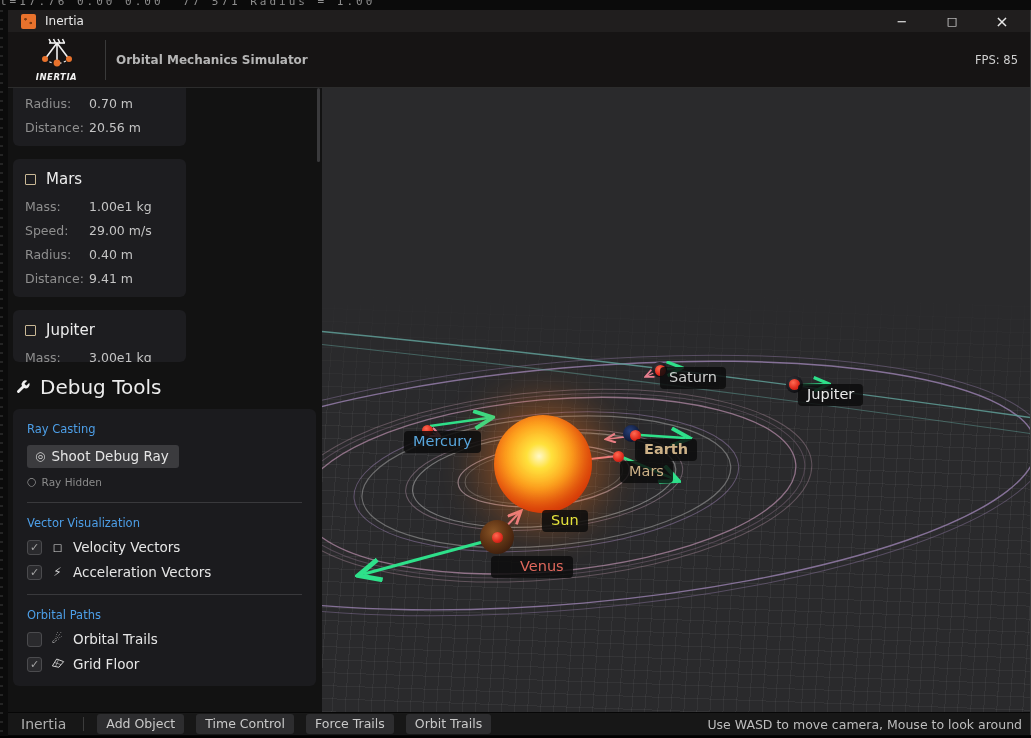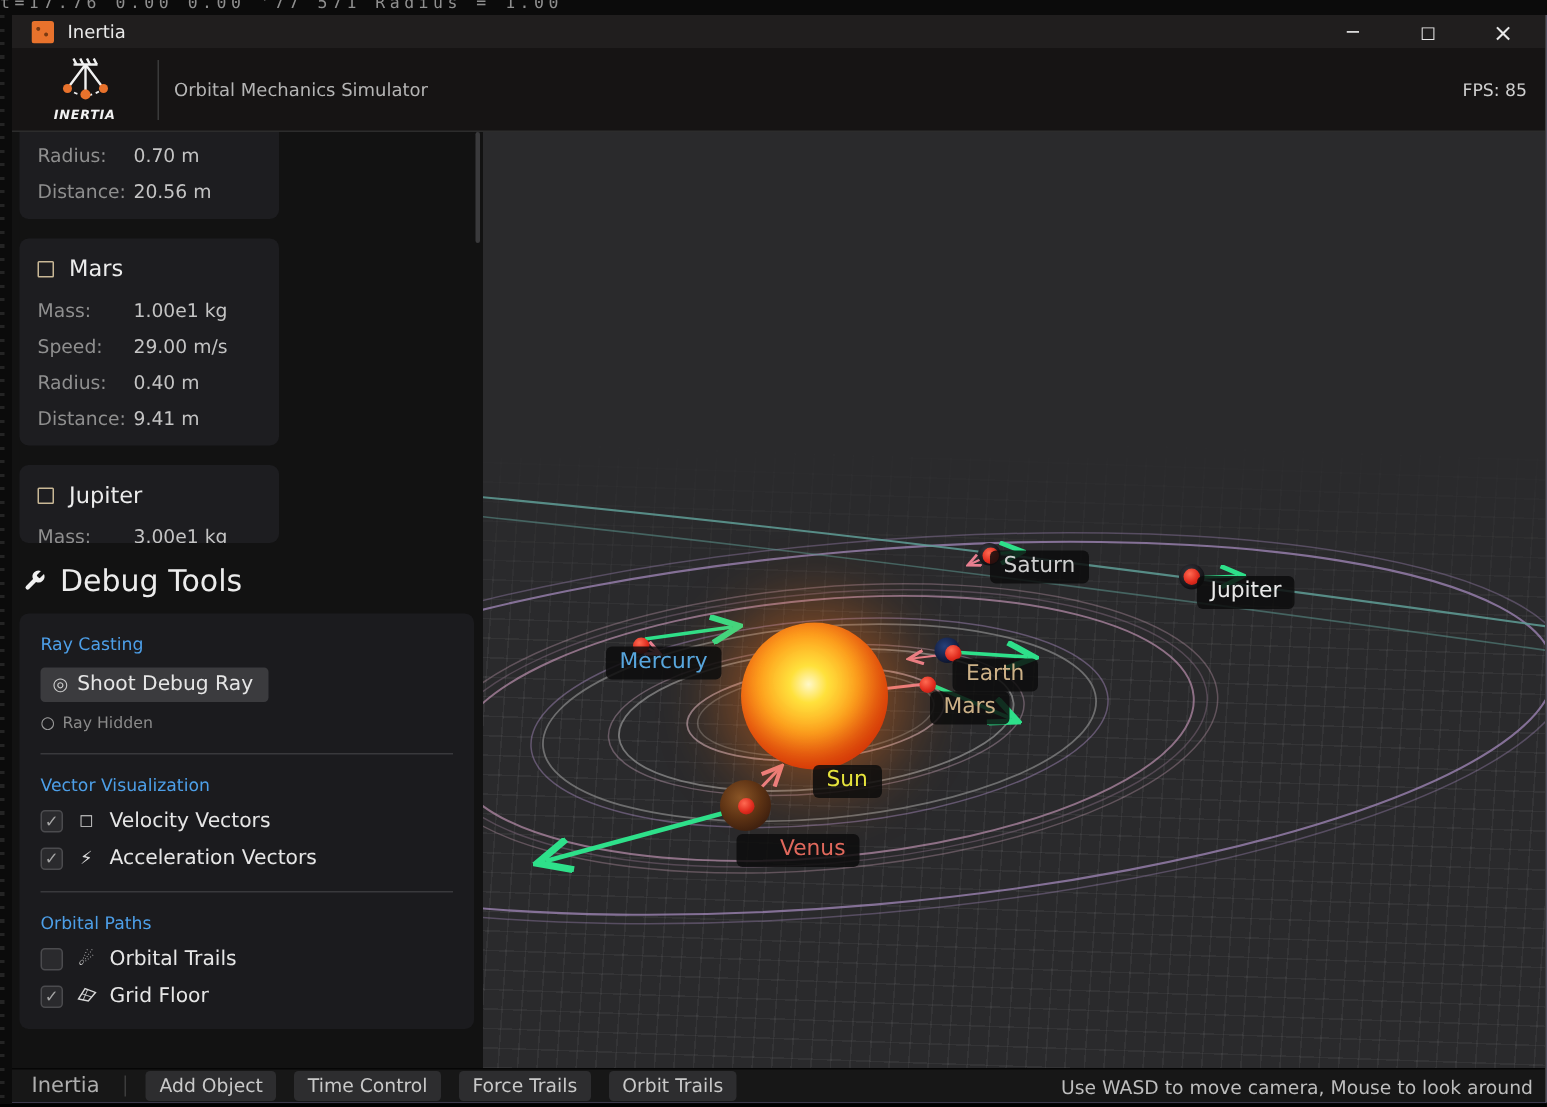"Inertia" #window { background: #c4b5fd -> #b91c1c }
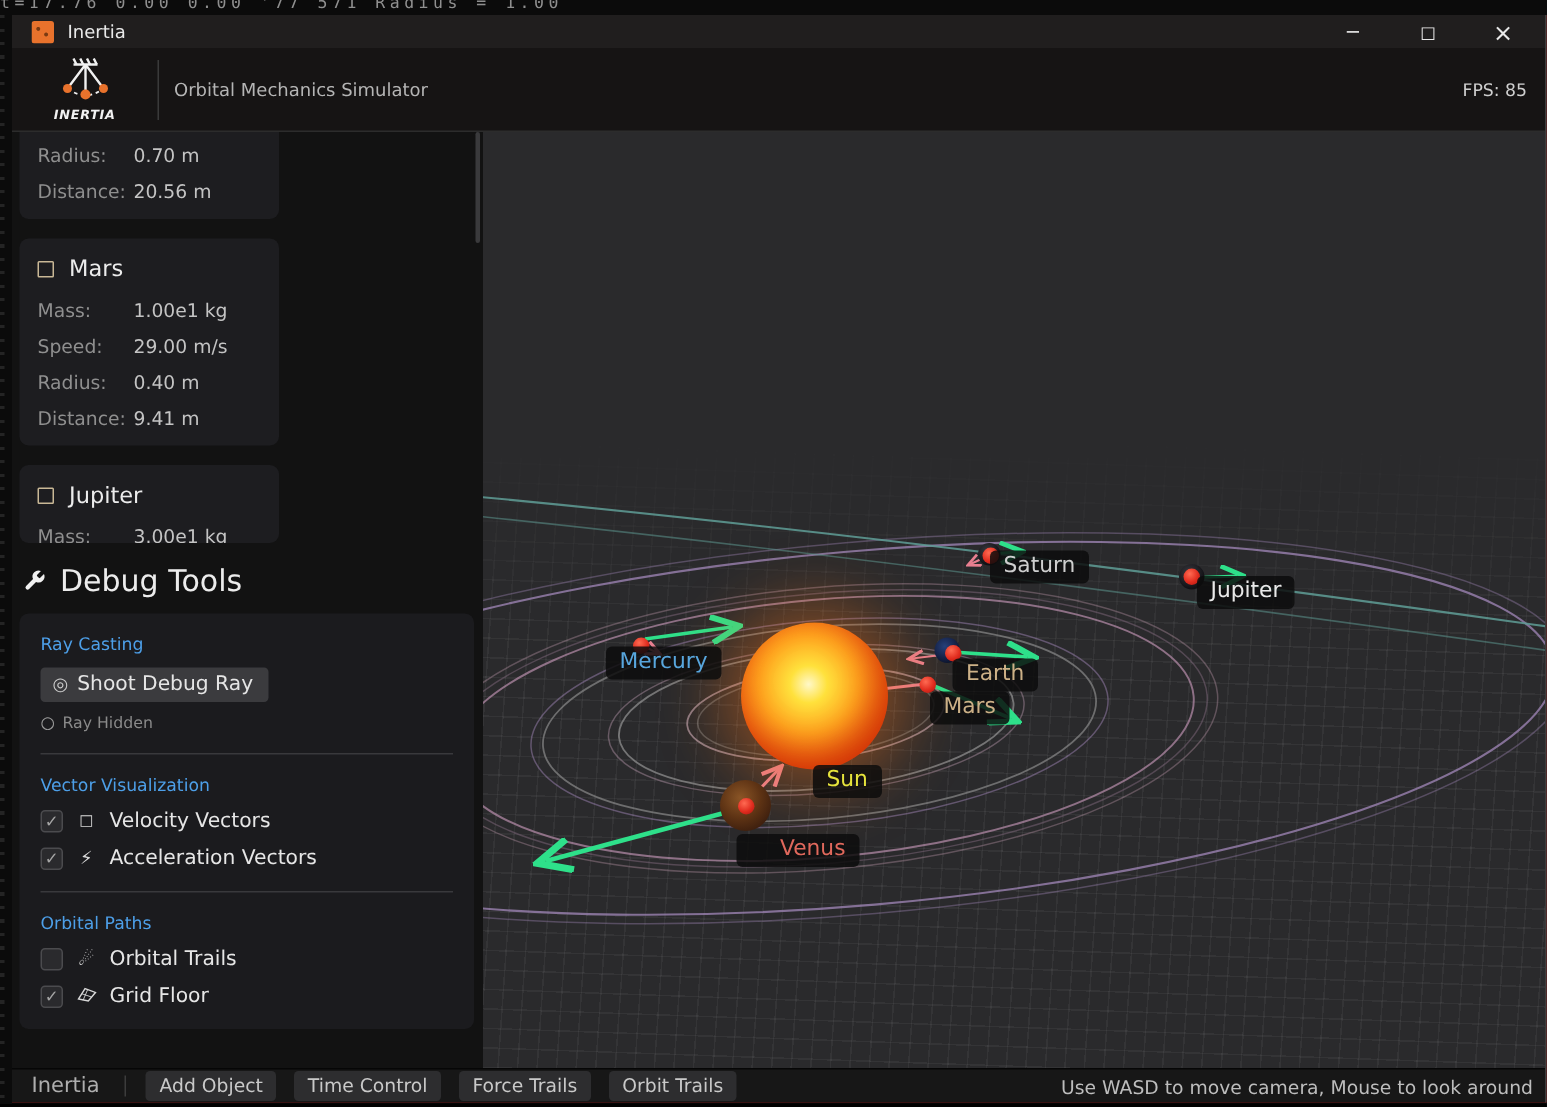"Orbital Mechanics Simulator" .header-subtitle { font-weight: none -> bold }
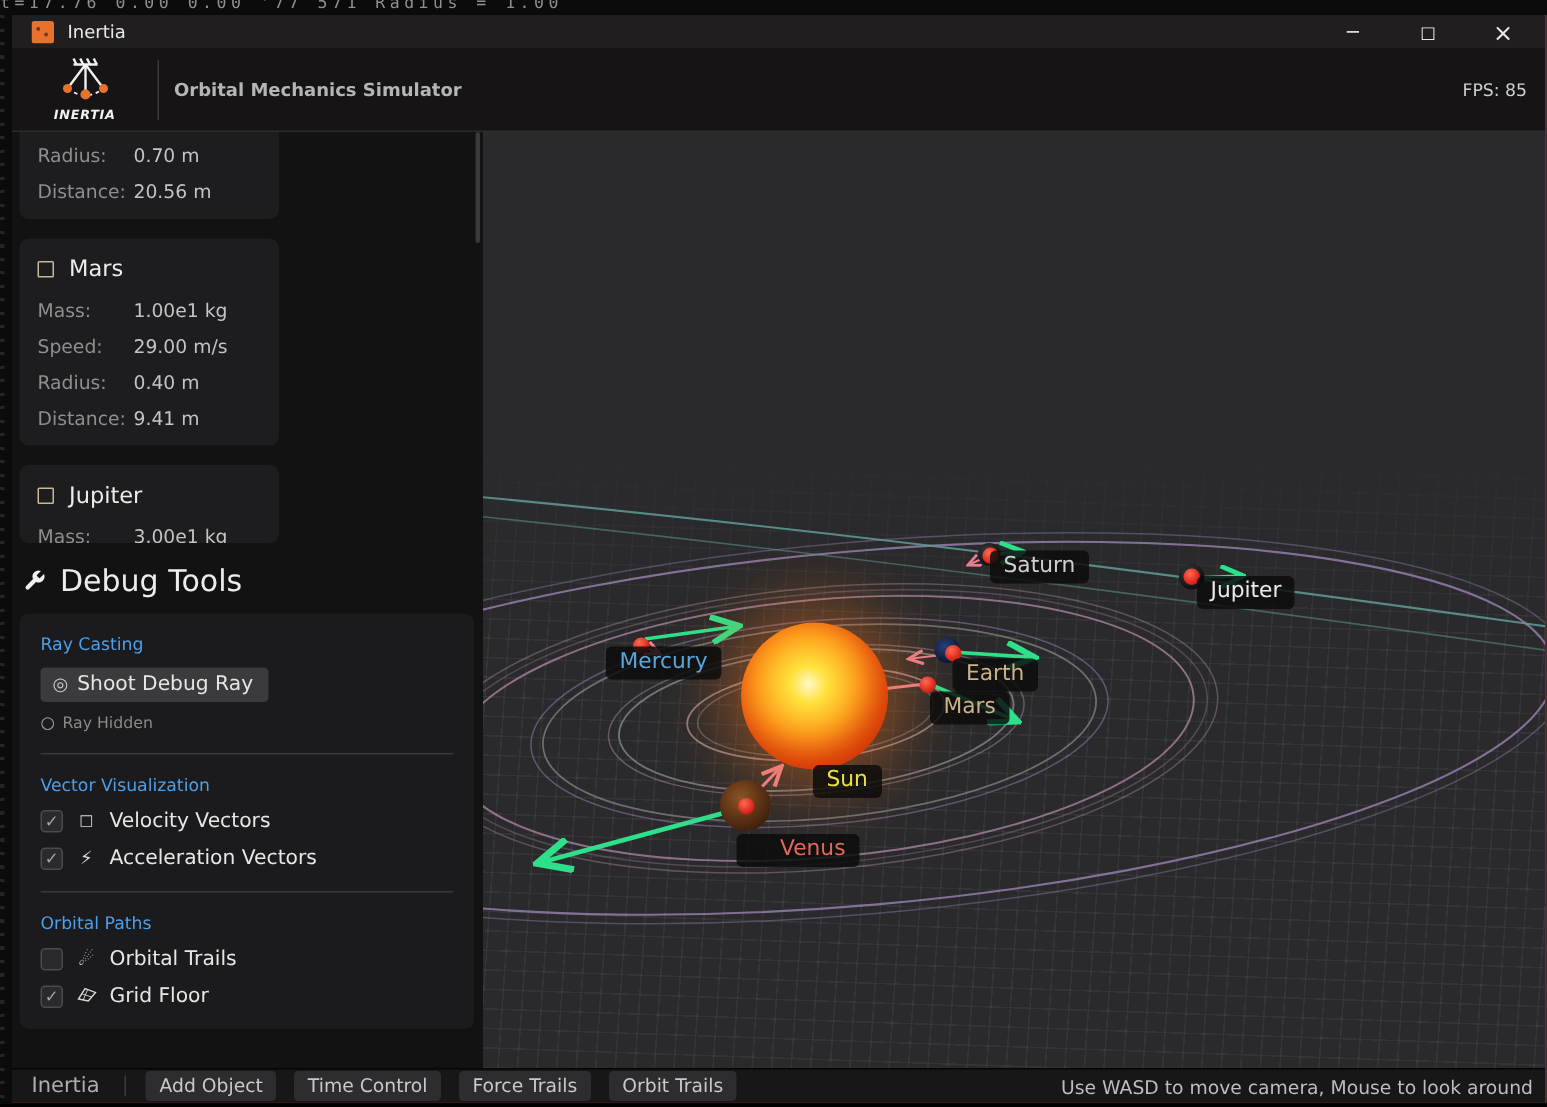"Earth" div.plabel { font-weight: none -> bold }
